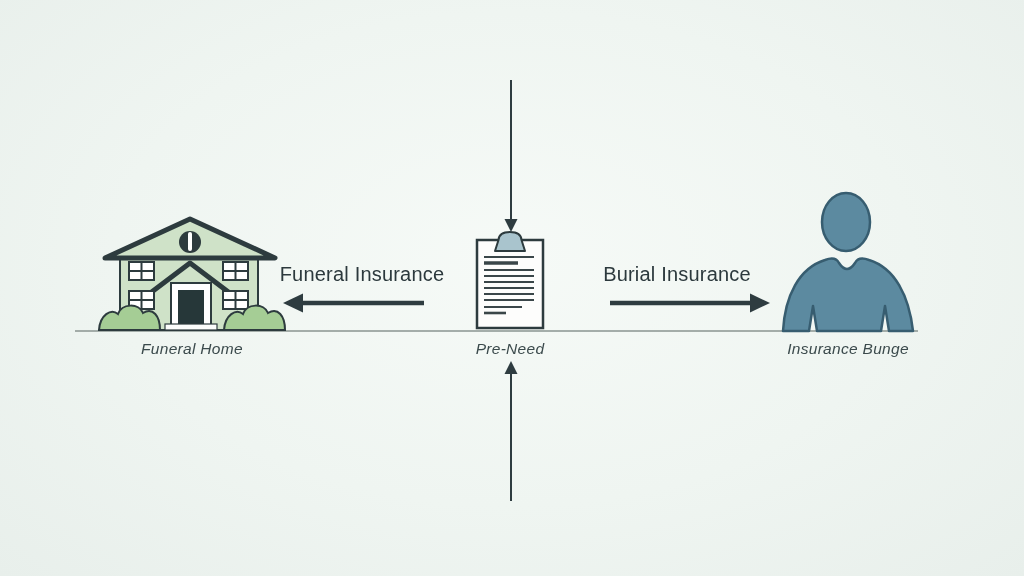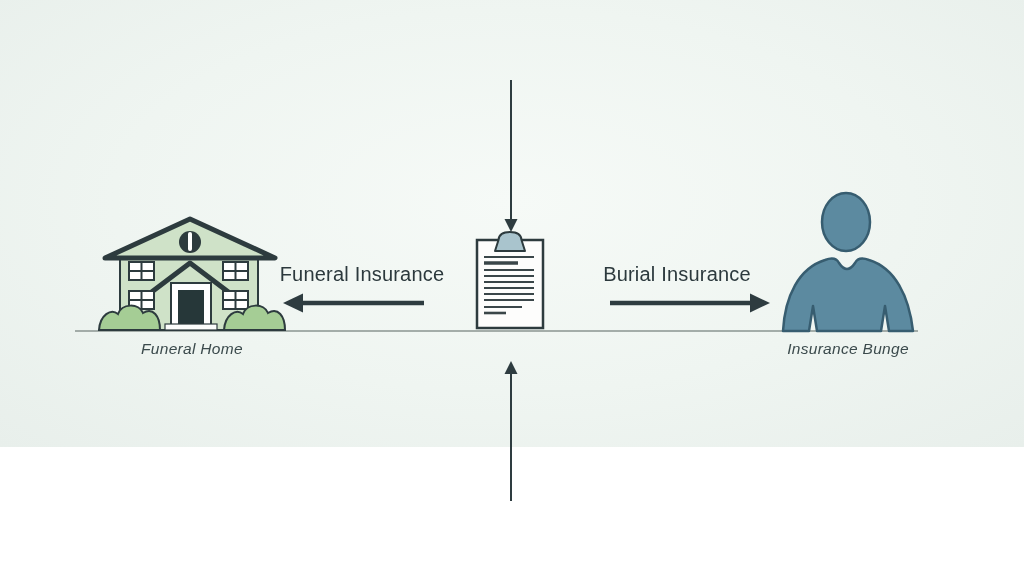"Funeral Insurance" .canvas { height: 447px -> 576px }
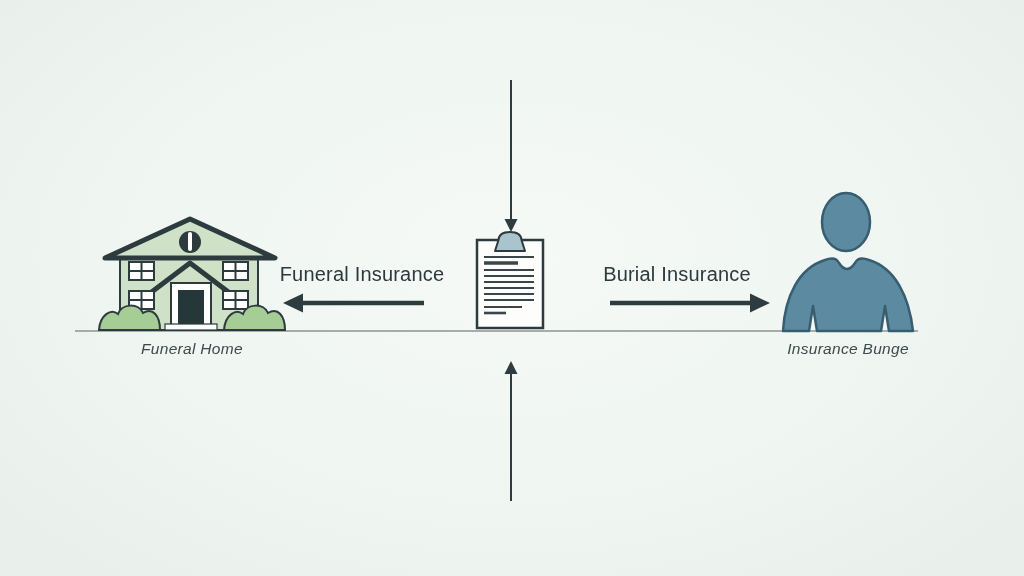"Pre-Need" div.abs { html: none -> <div>Pre-Need</div> }
